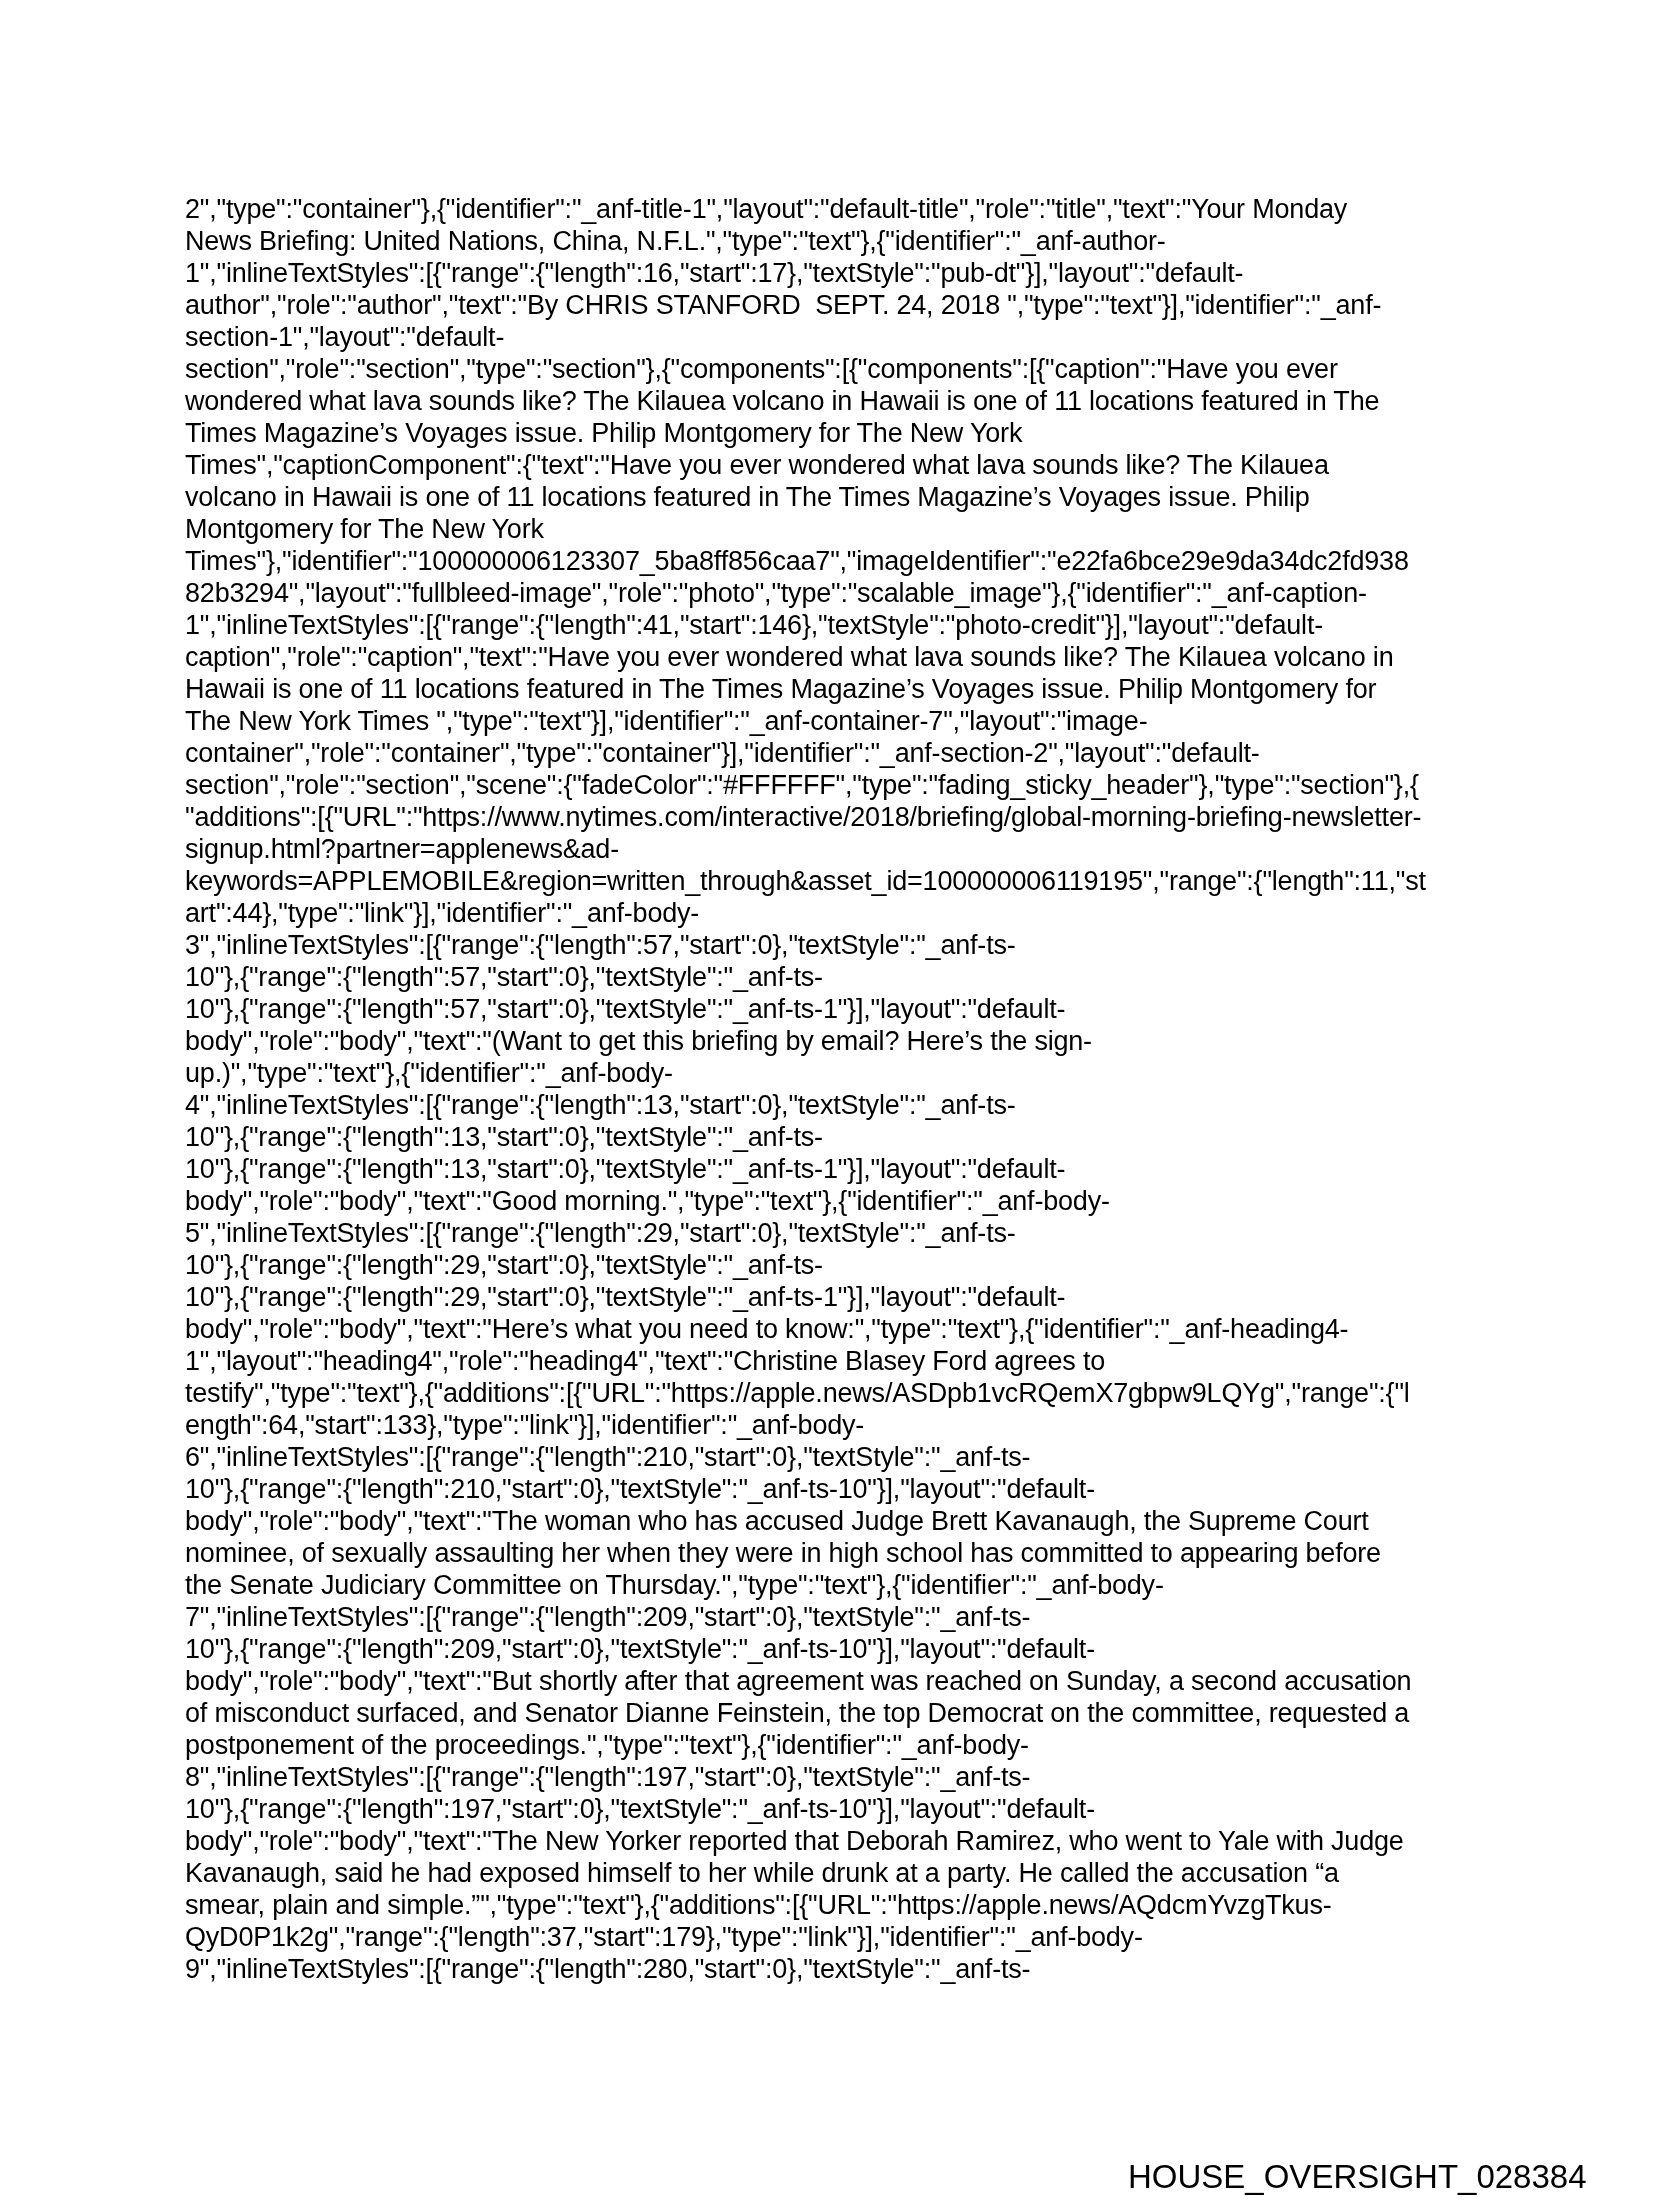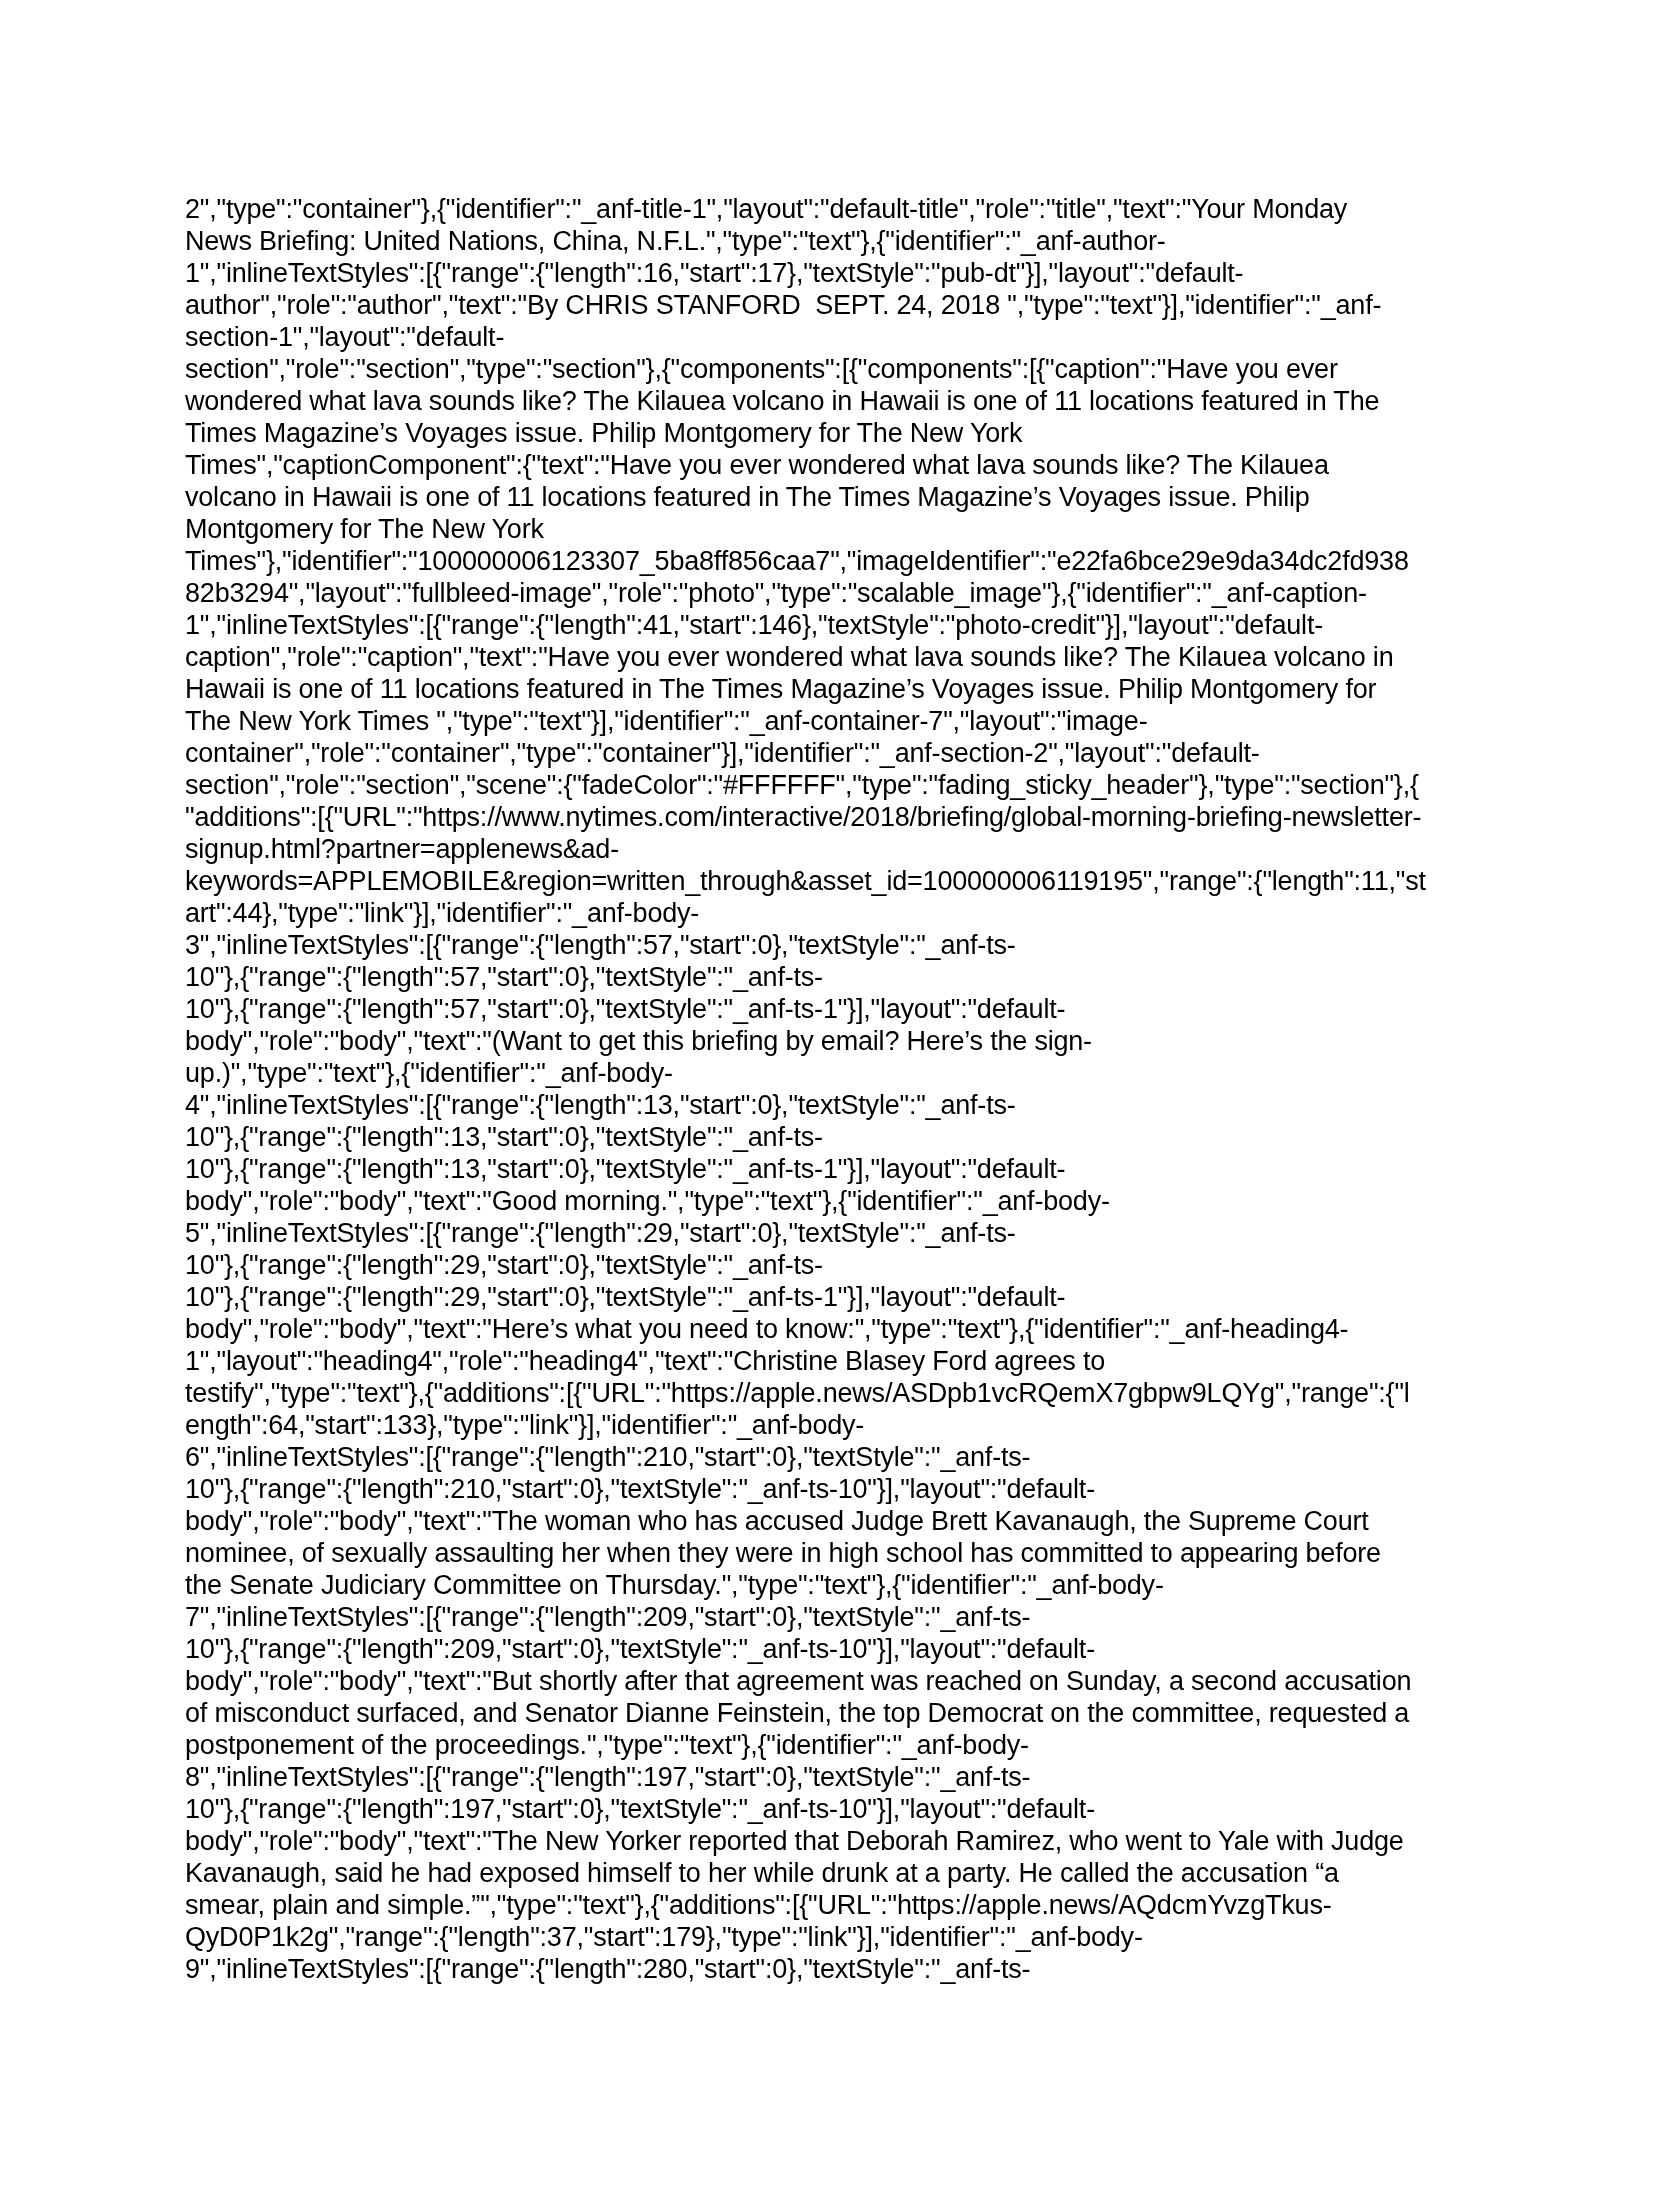"HOUSE_OVERSIGHT_028384" div.bates { html: none -> <div>HOUSE_OVERSIGHT_028384</div> }
